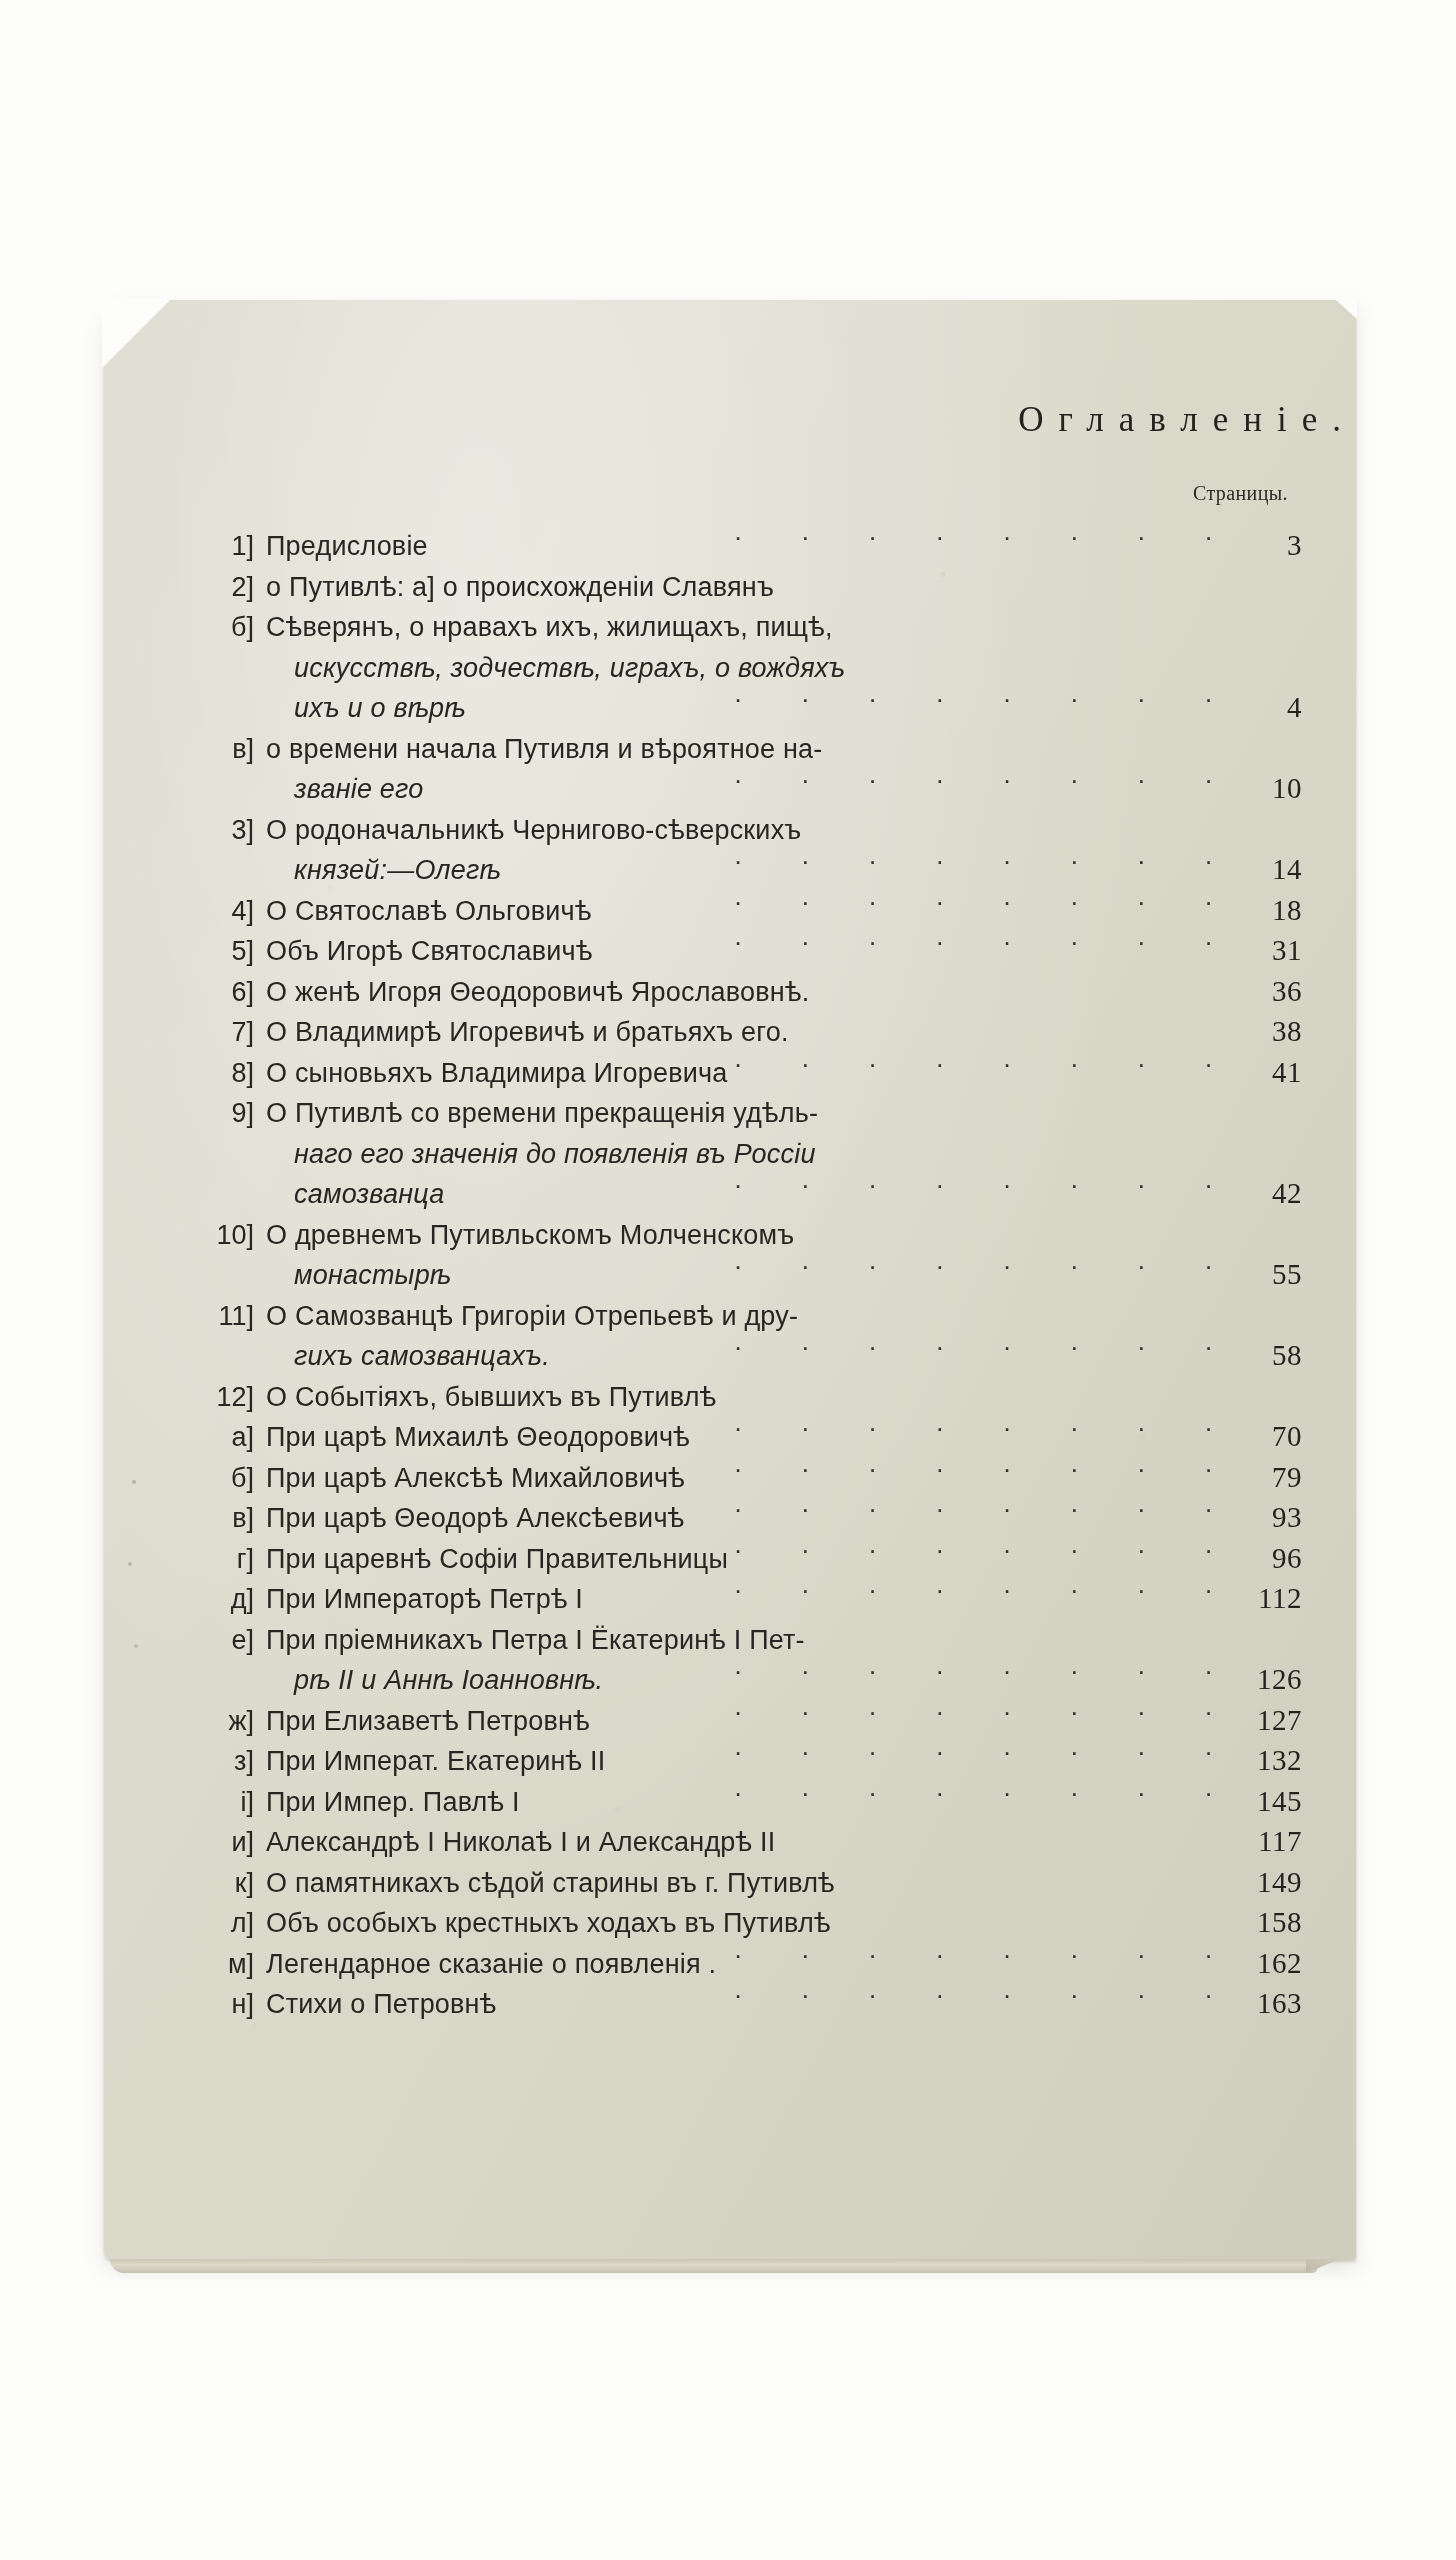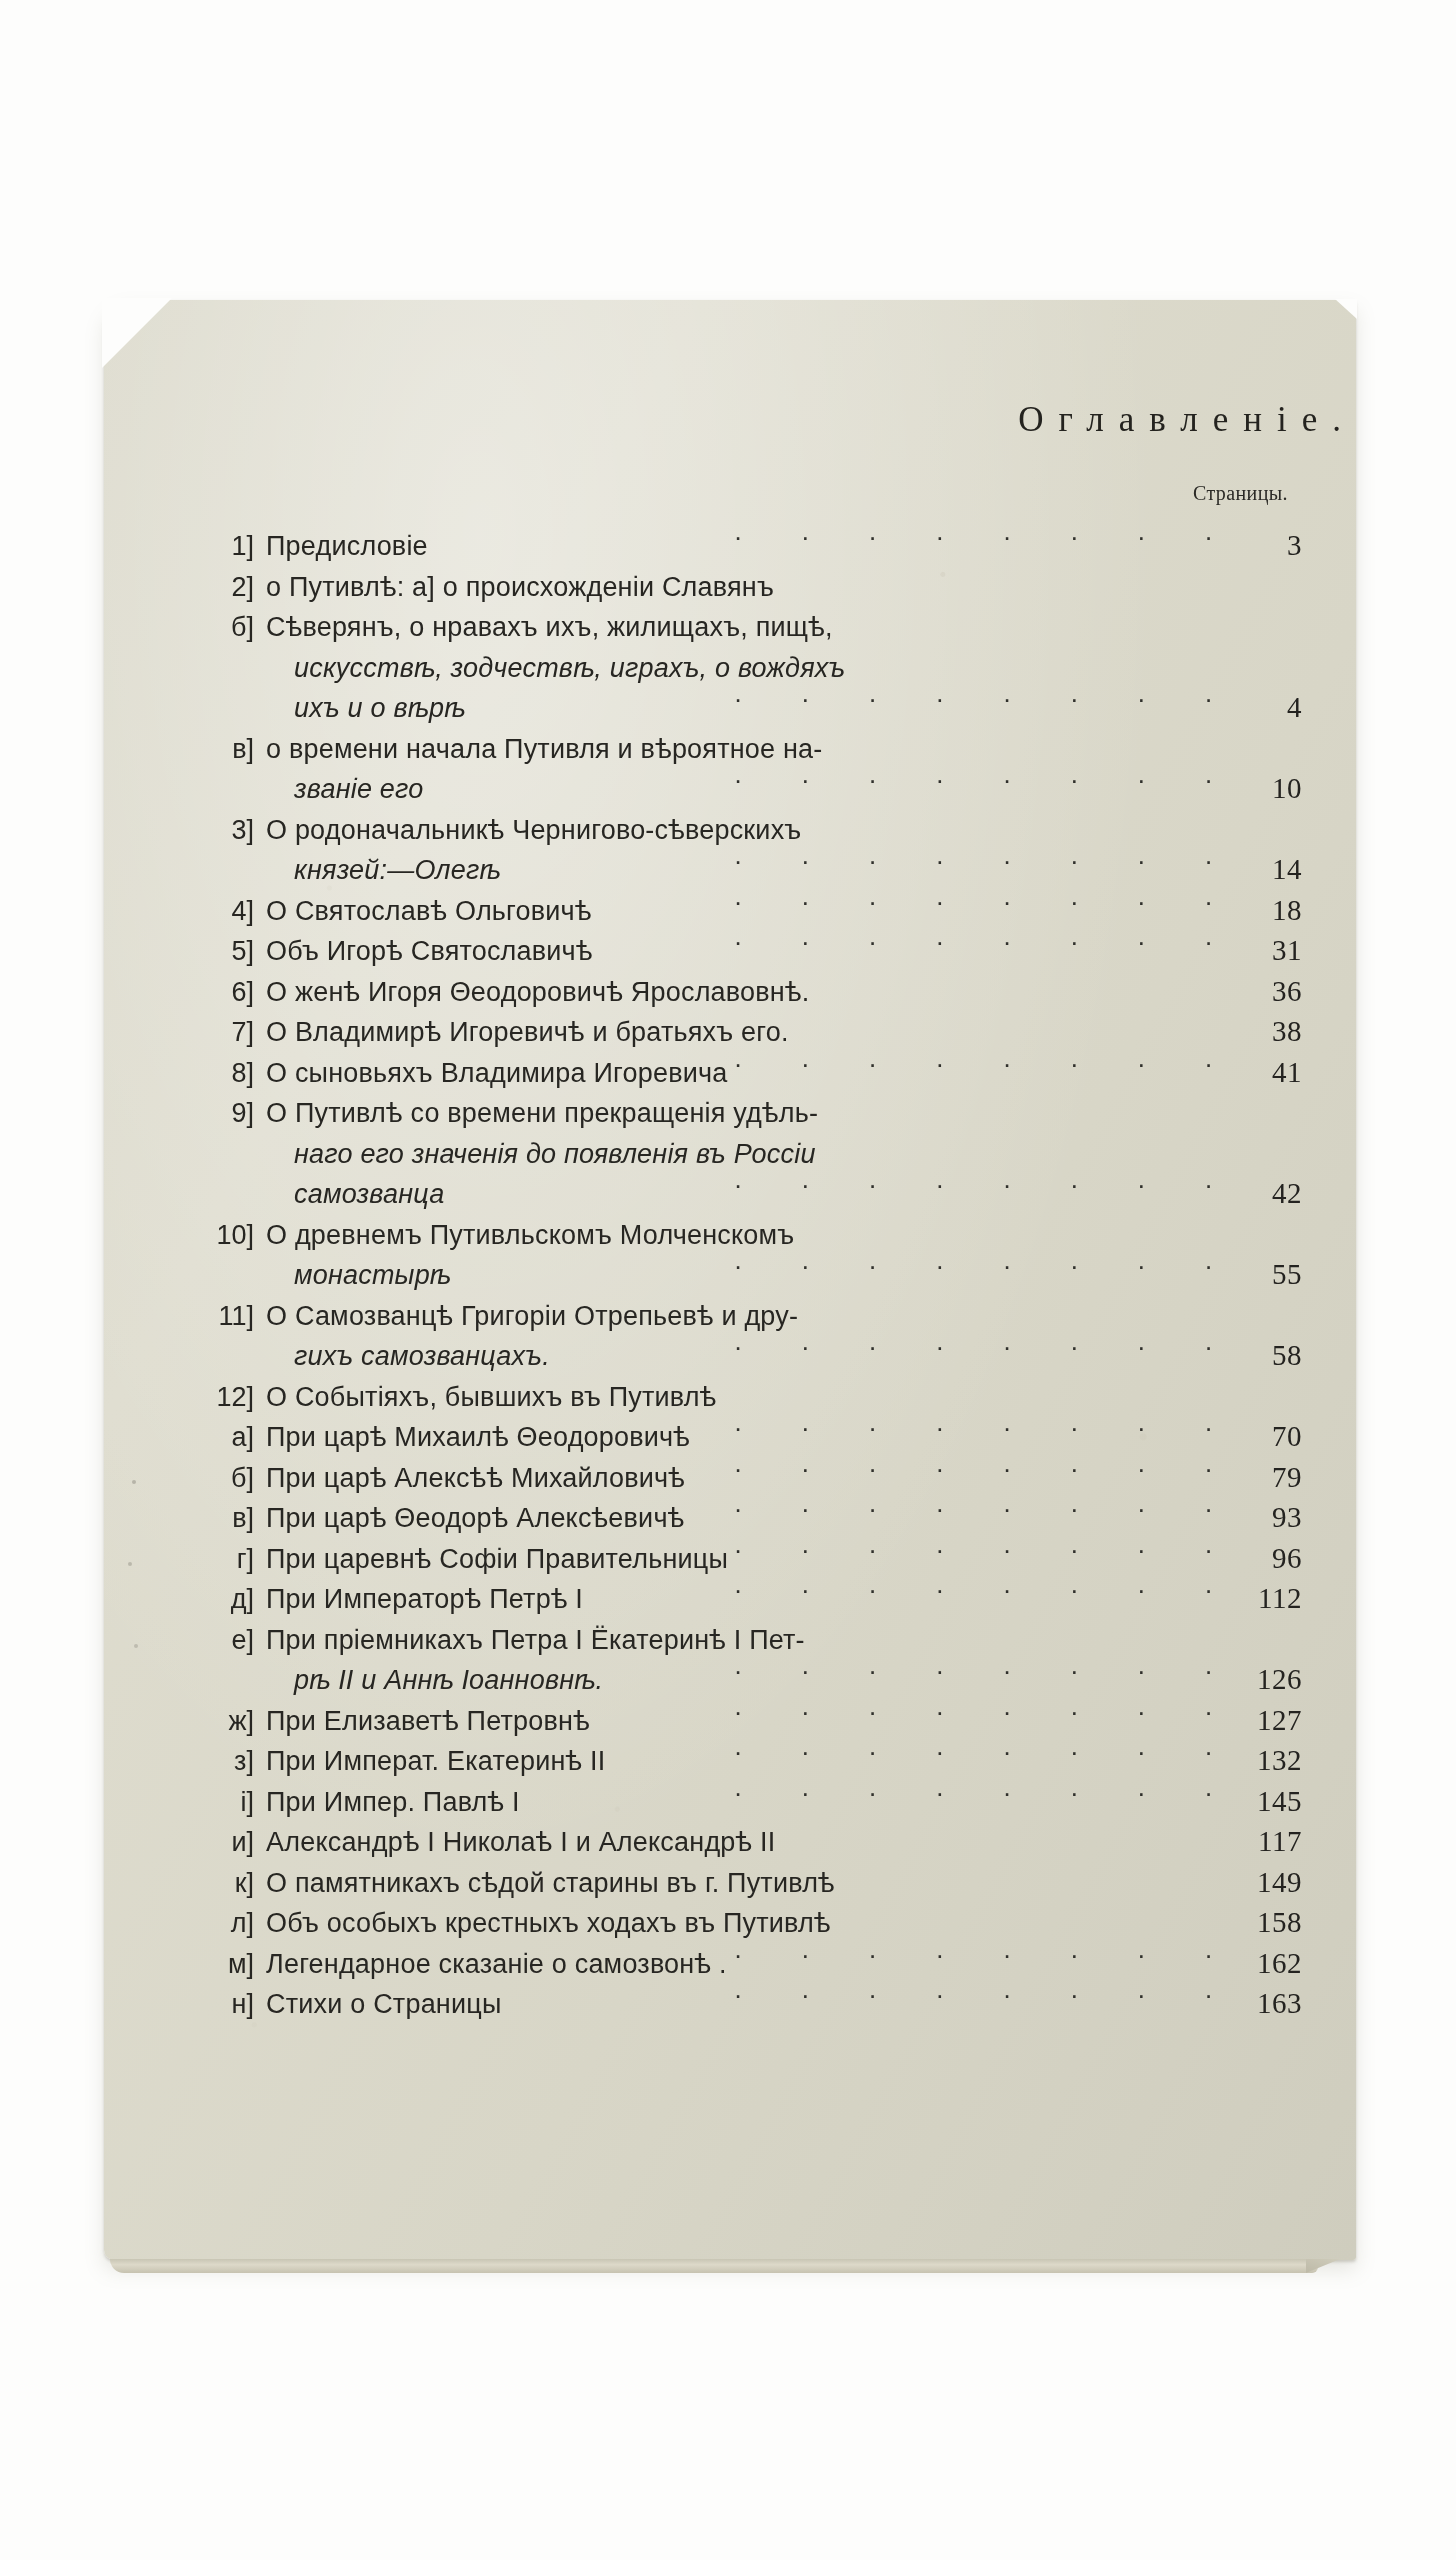"Легендарное сказаніе о самозвонѣ ." span.entry-text { text: самозвонѣ -> появленія }
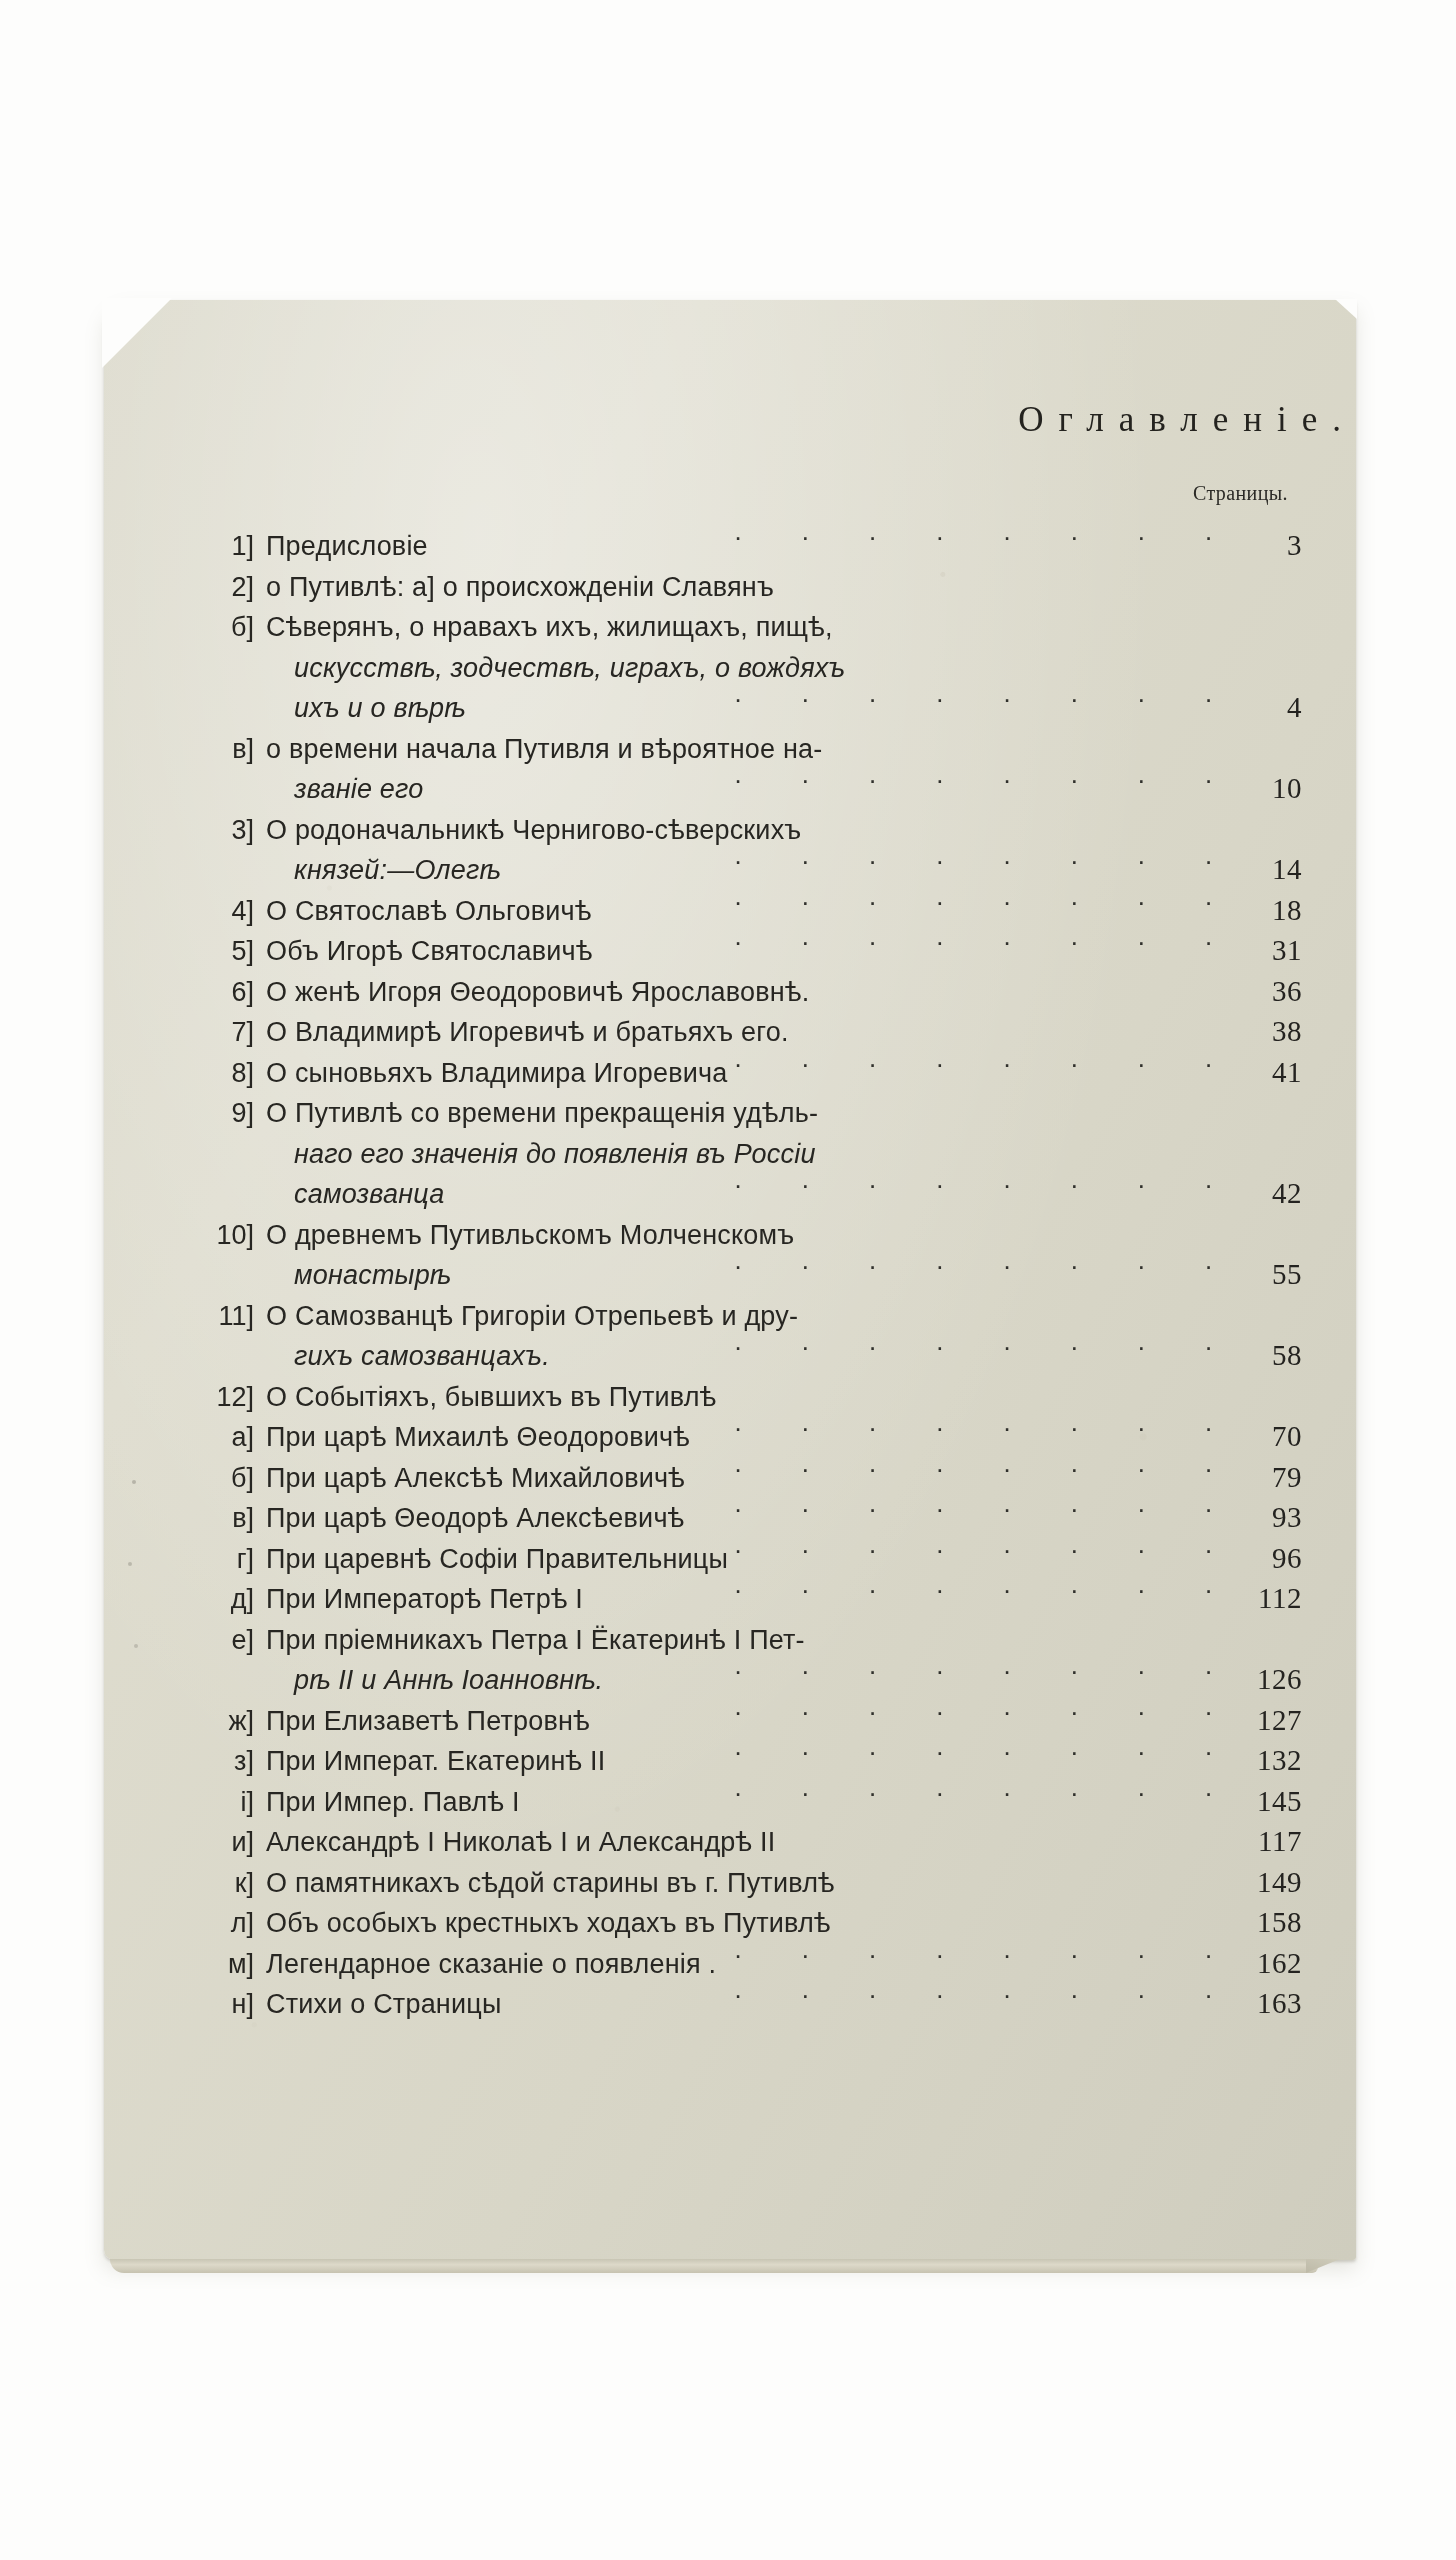"Стихи о Страницы" span.entry-text { text: Страницы -> Петровнѣ }
